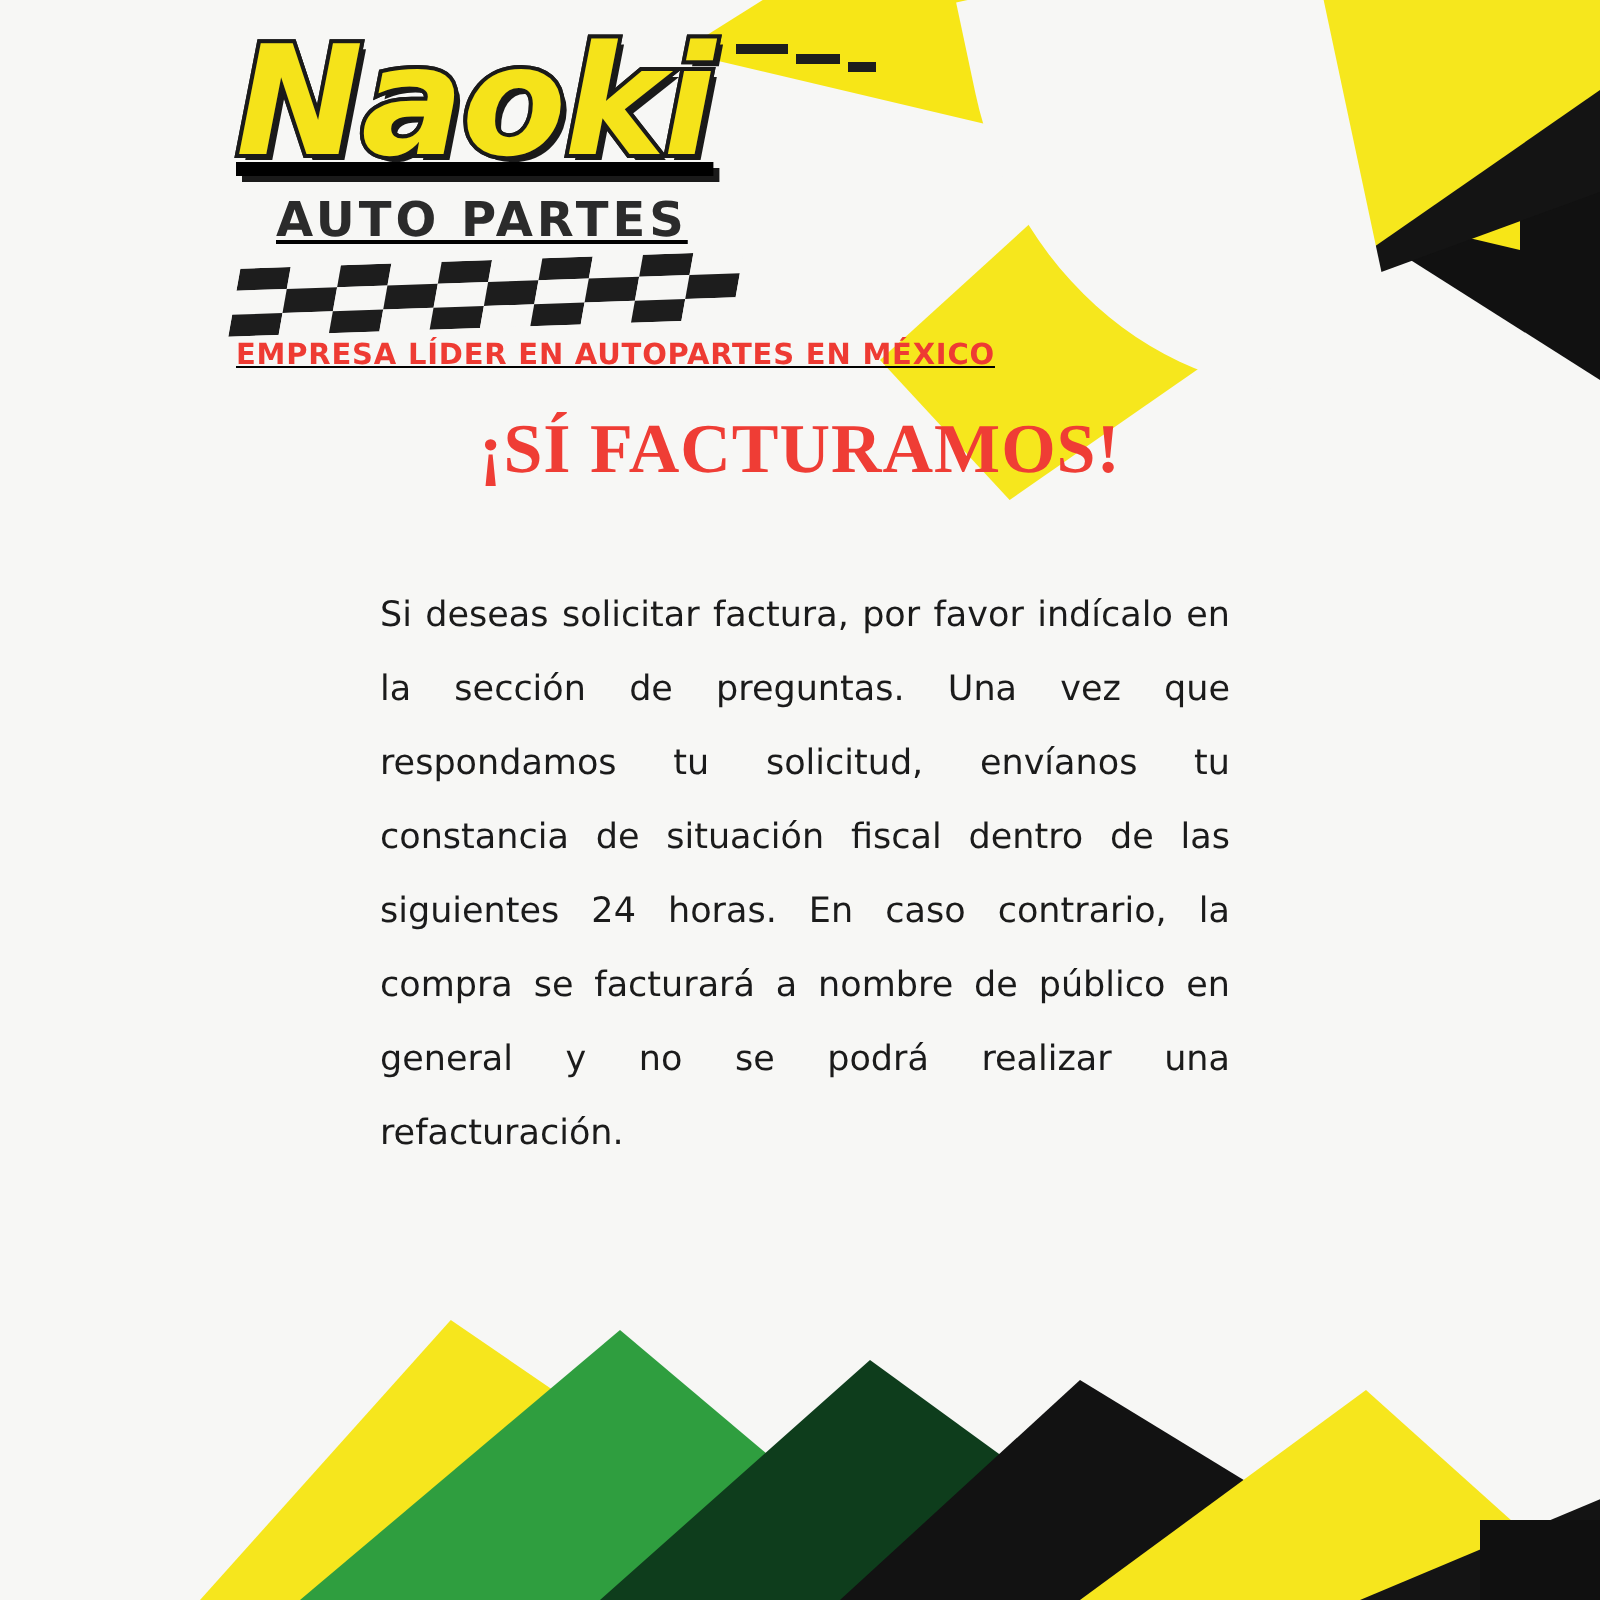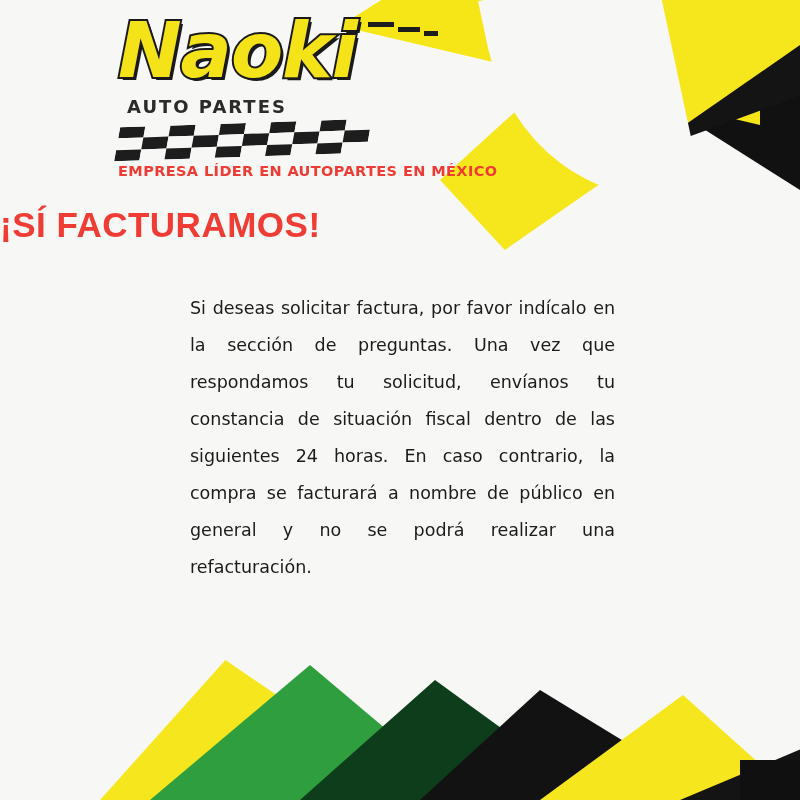"Naoki" .logo-wrap { text-decoration: none -> underline }
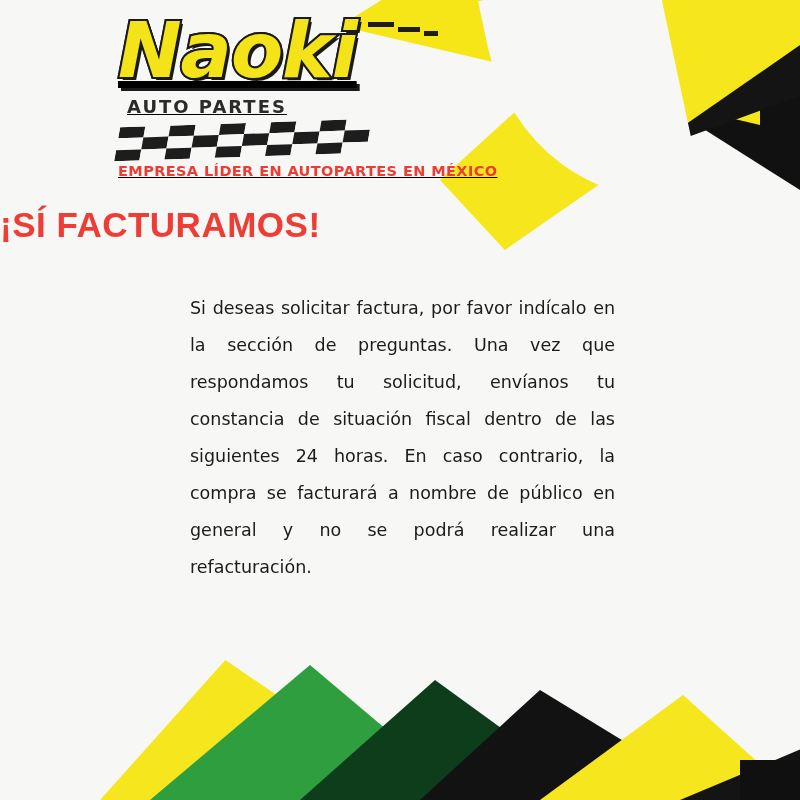"AUTO PARTES" .logo-sub { font-size: 18px -> 24px; margin-left: 9px -> 20px }
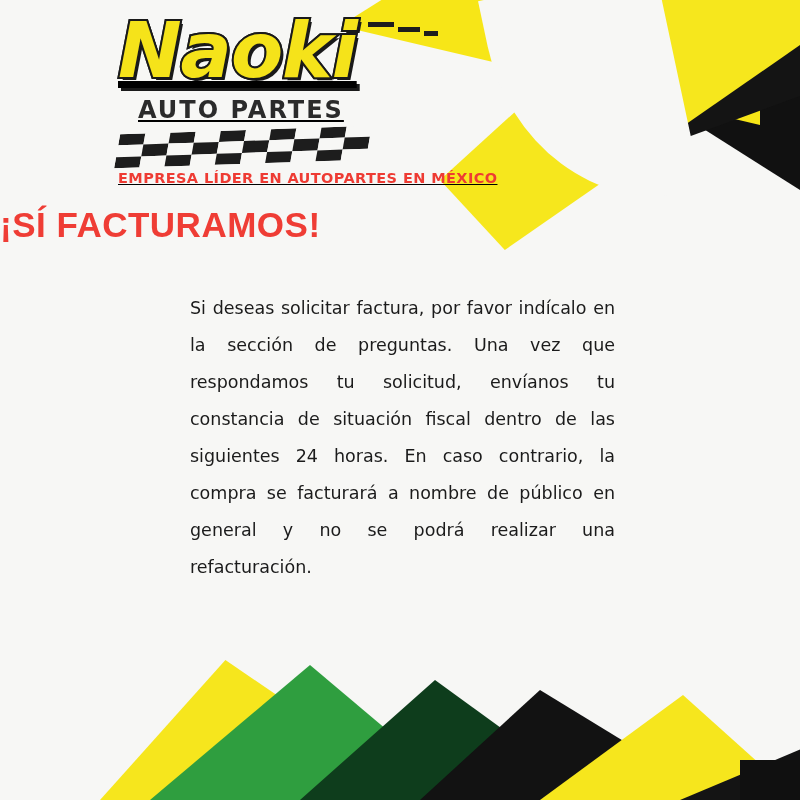"¡SÍ FACTURAMOS!" .headline { font-family: Liberation Sans, sans-serif -> Liberation Serif, serif; text-align: none -> center }
